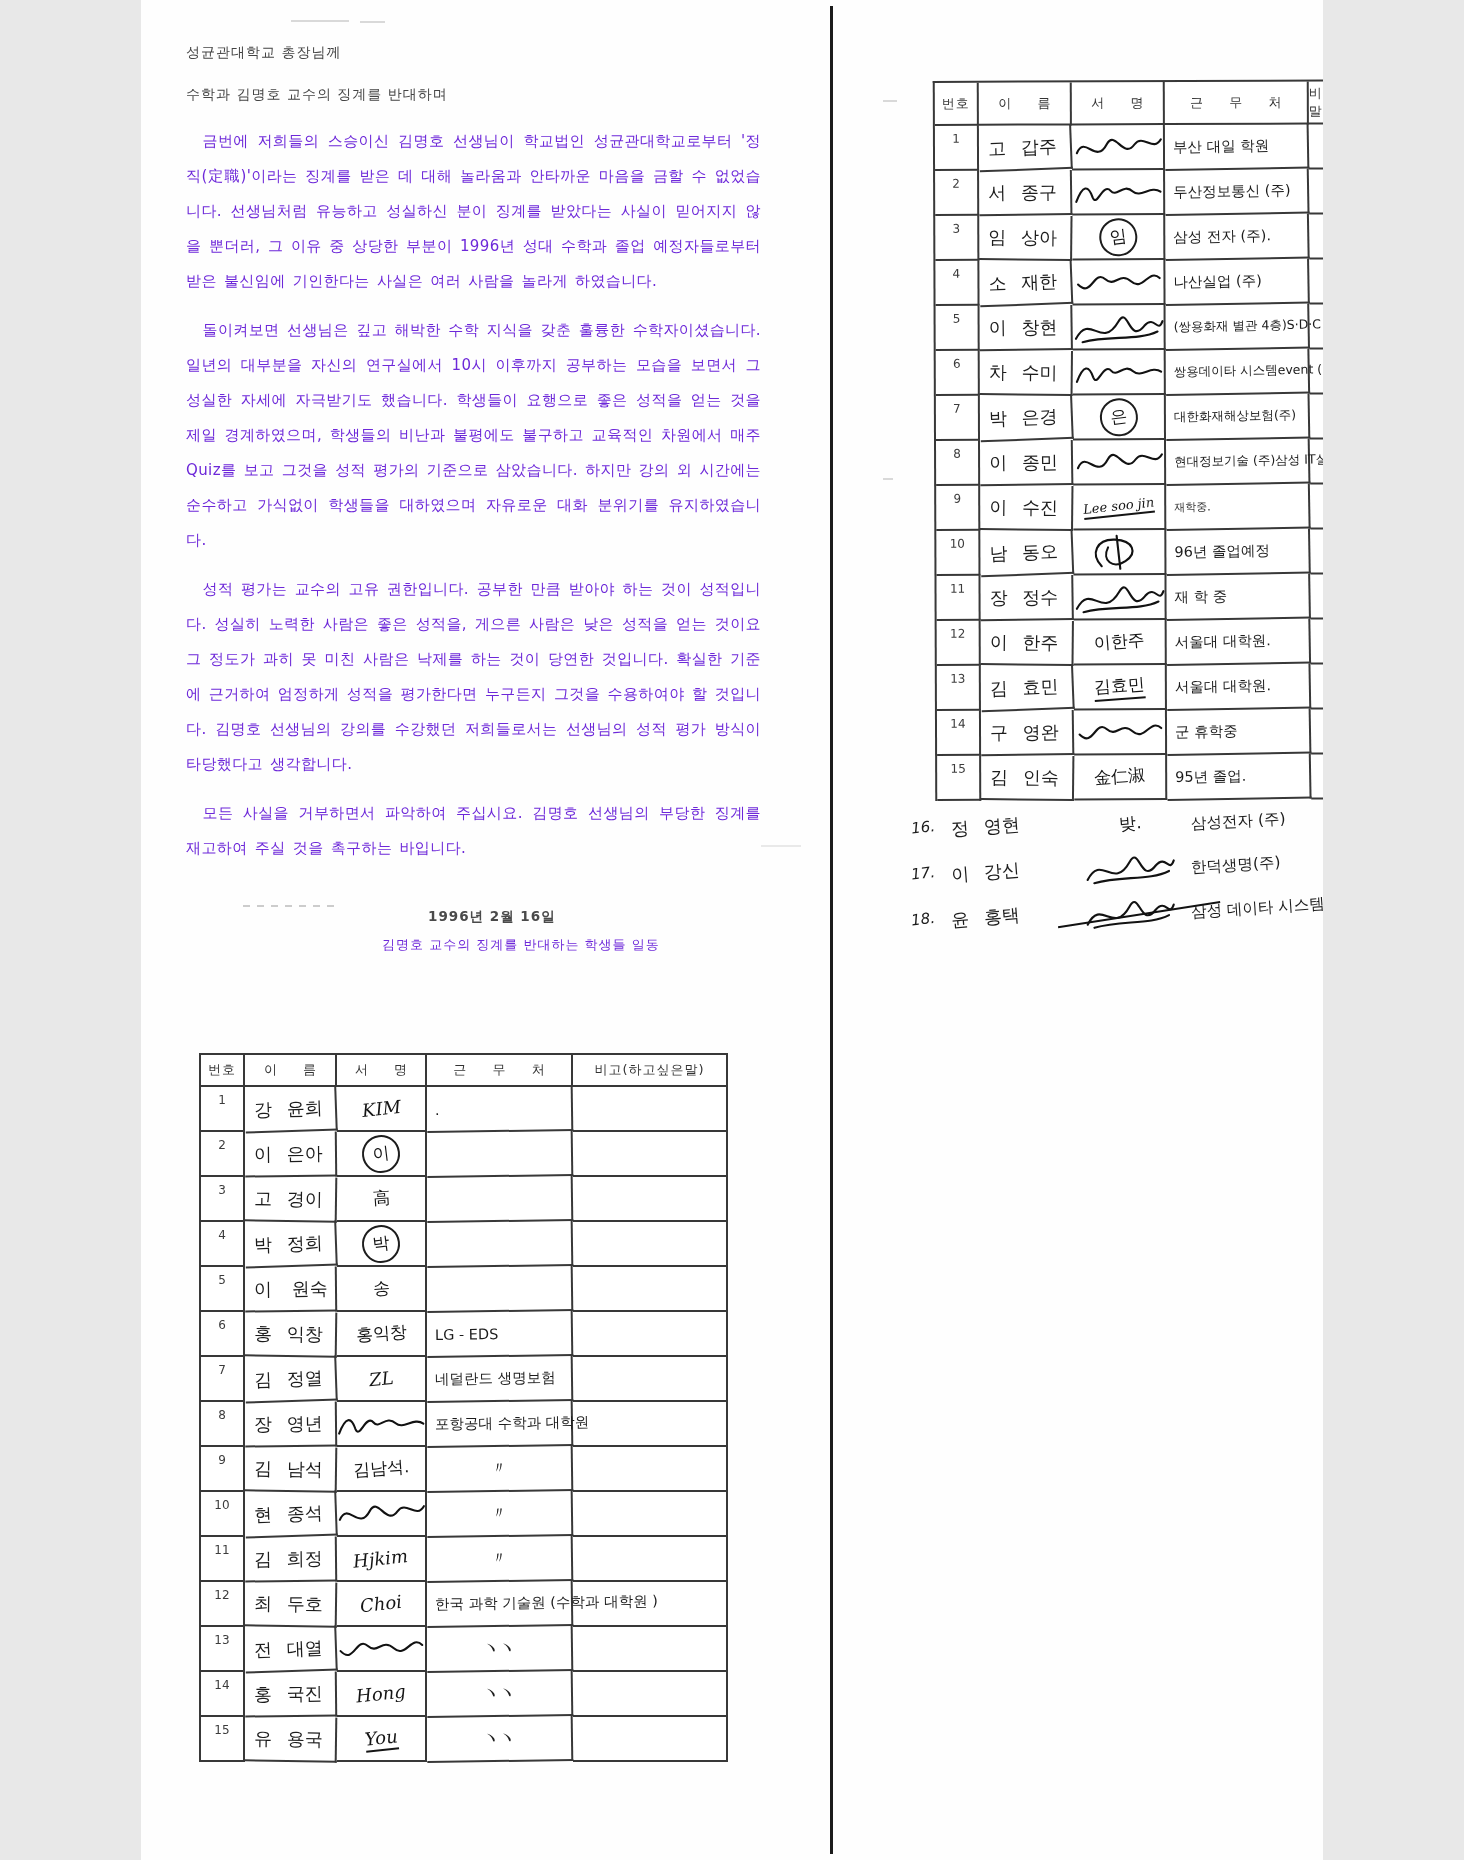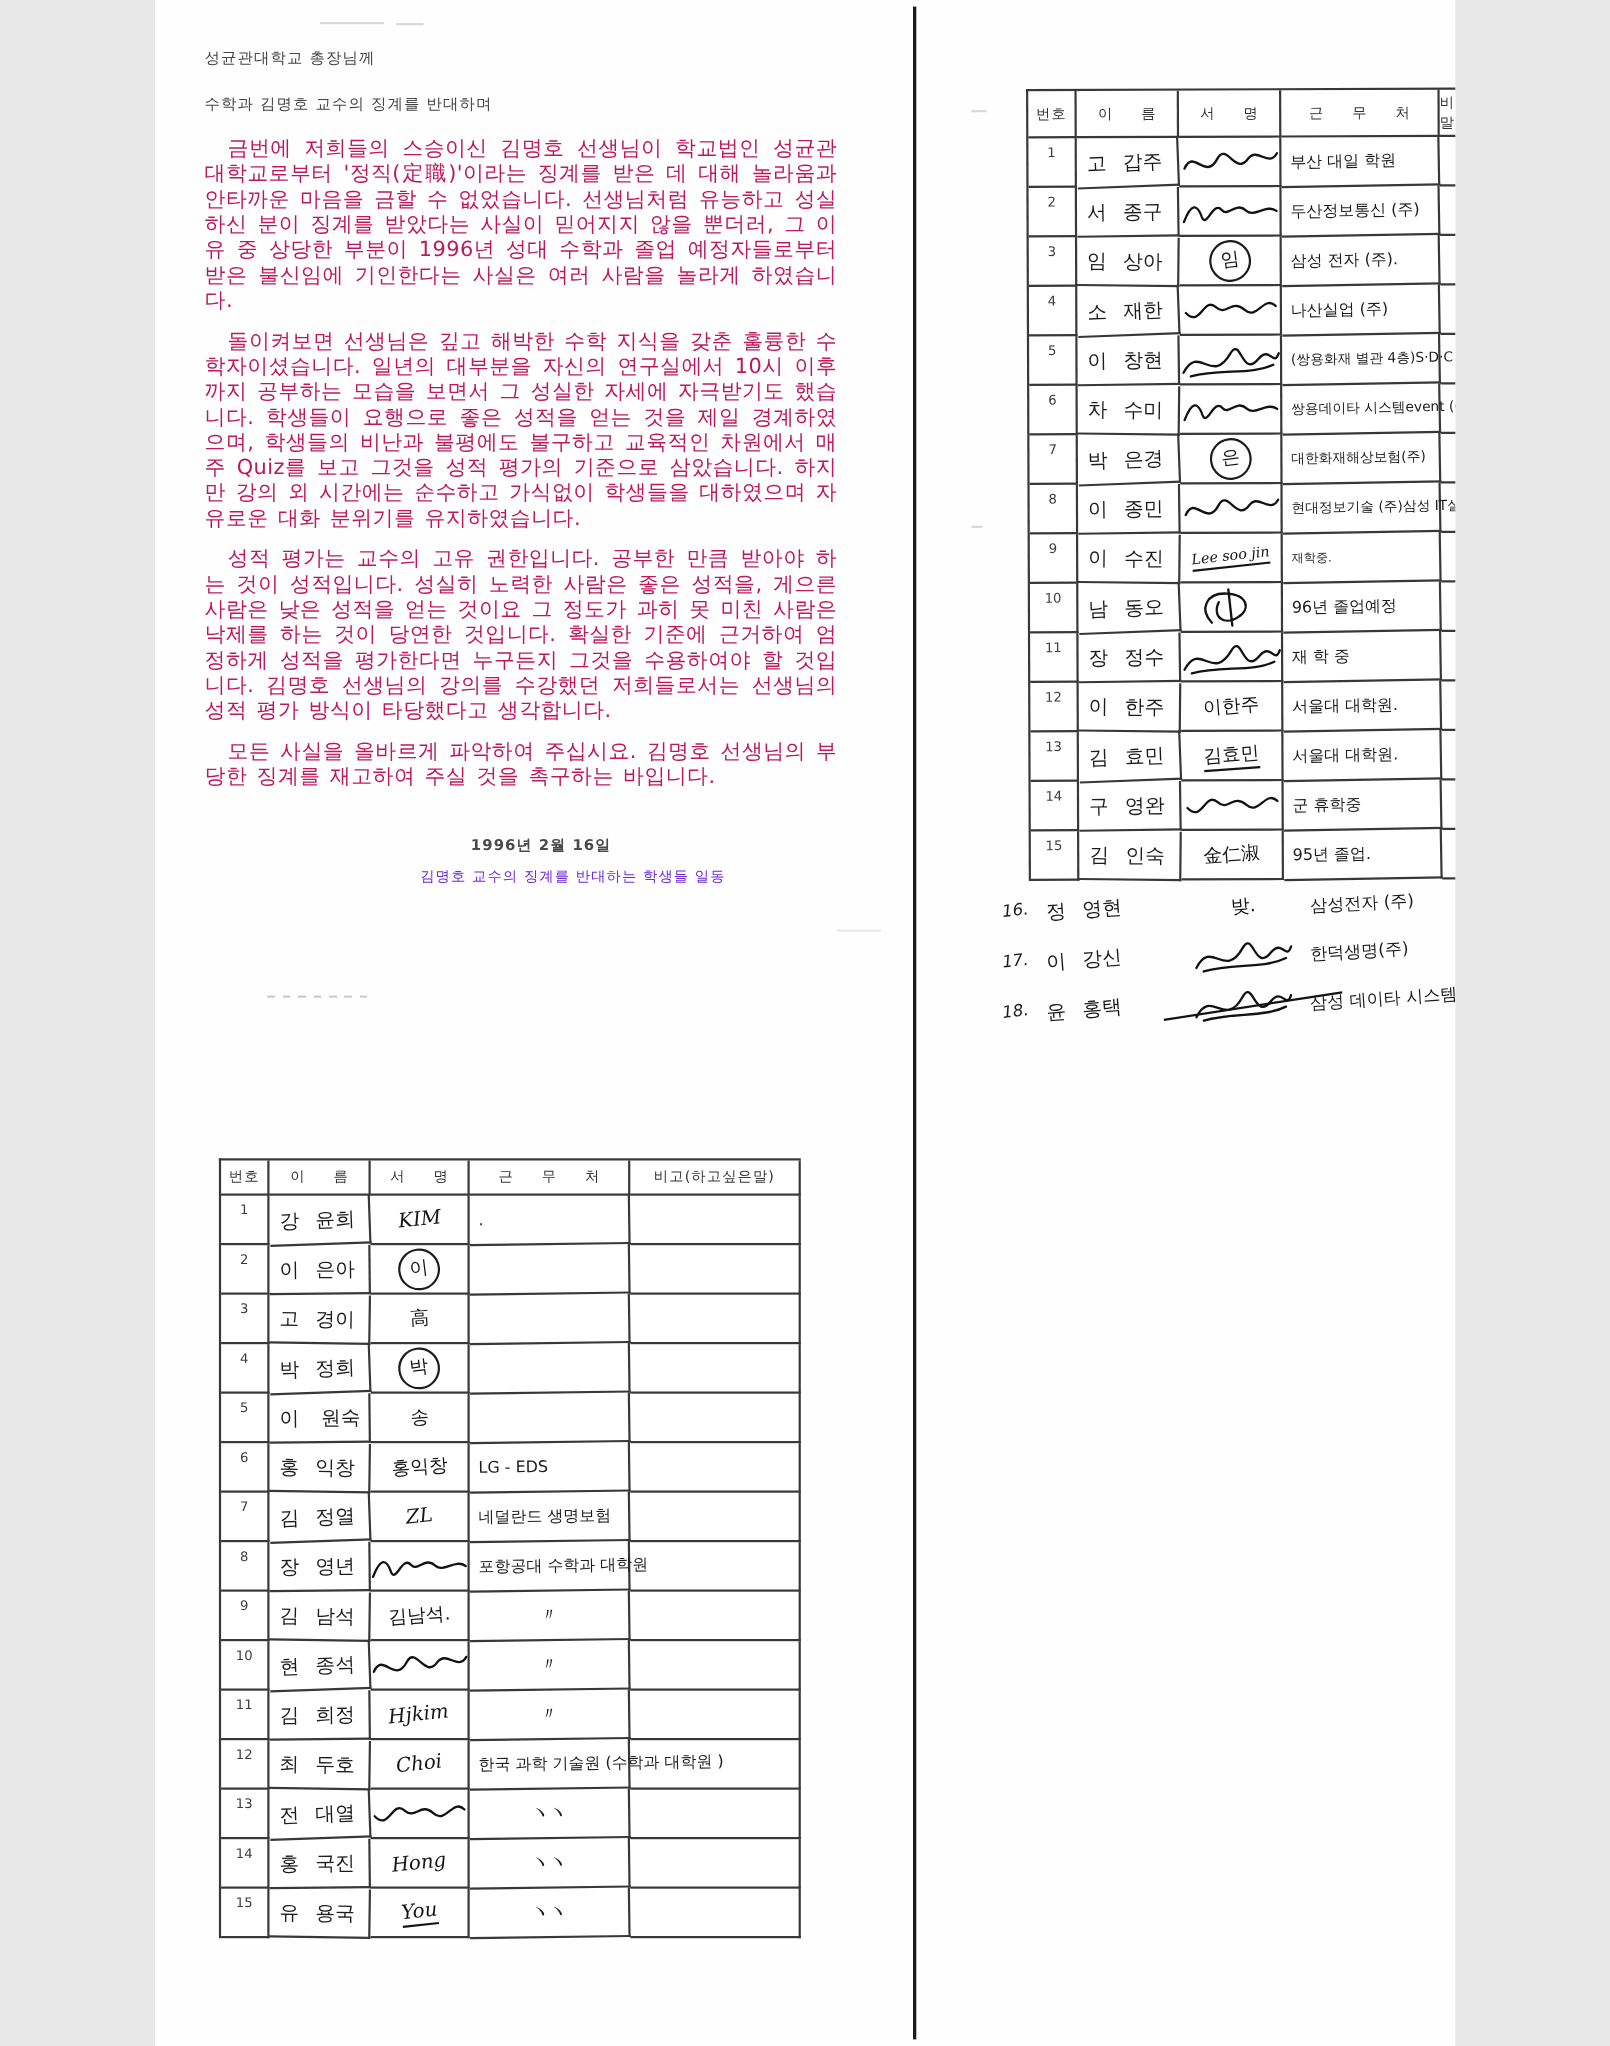"금번에 저희들의 스승이신 김명호 선생님이" .letter p { color: #be185d -> #6d28d9; font-size: 19px -> 15px; line-height: 23px -> 35px }
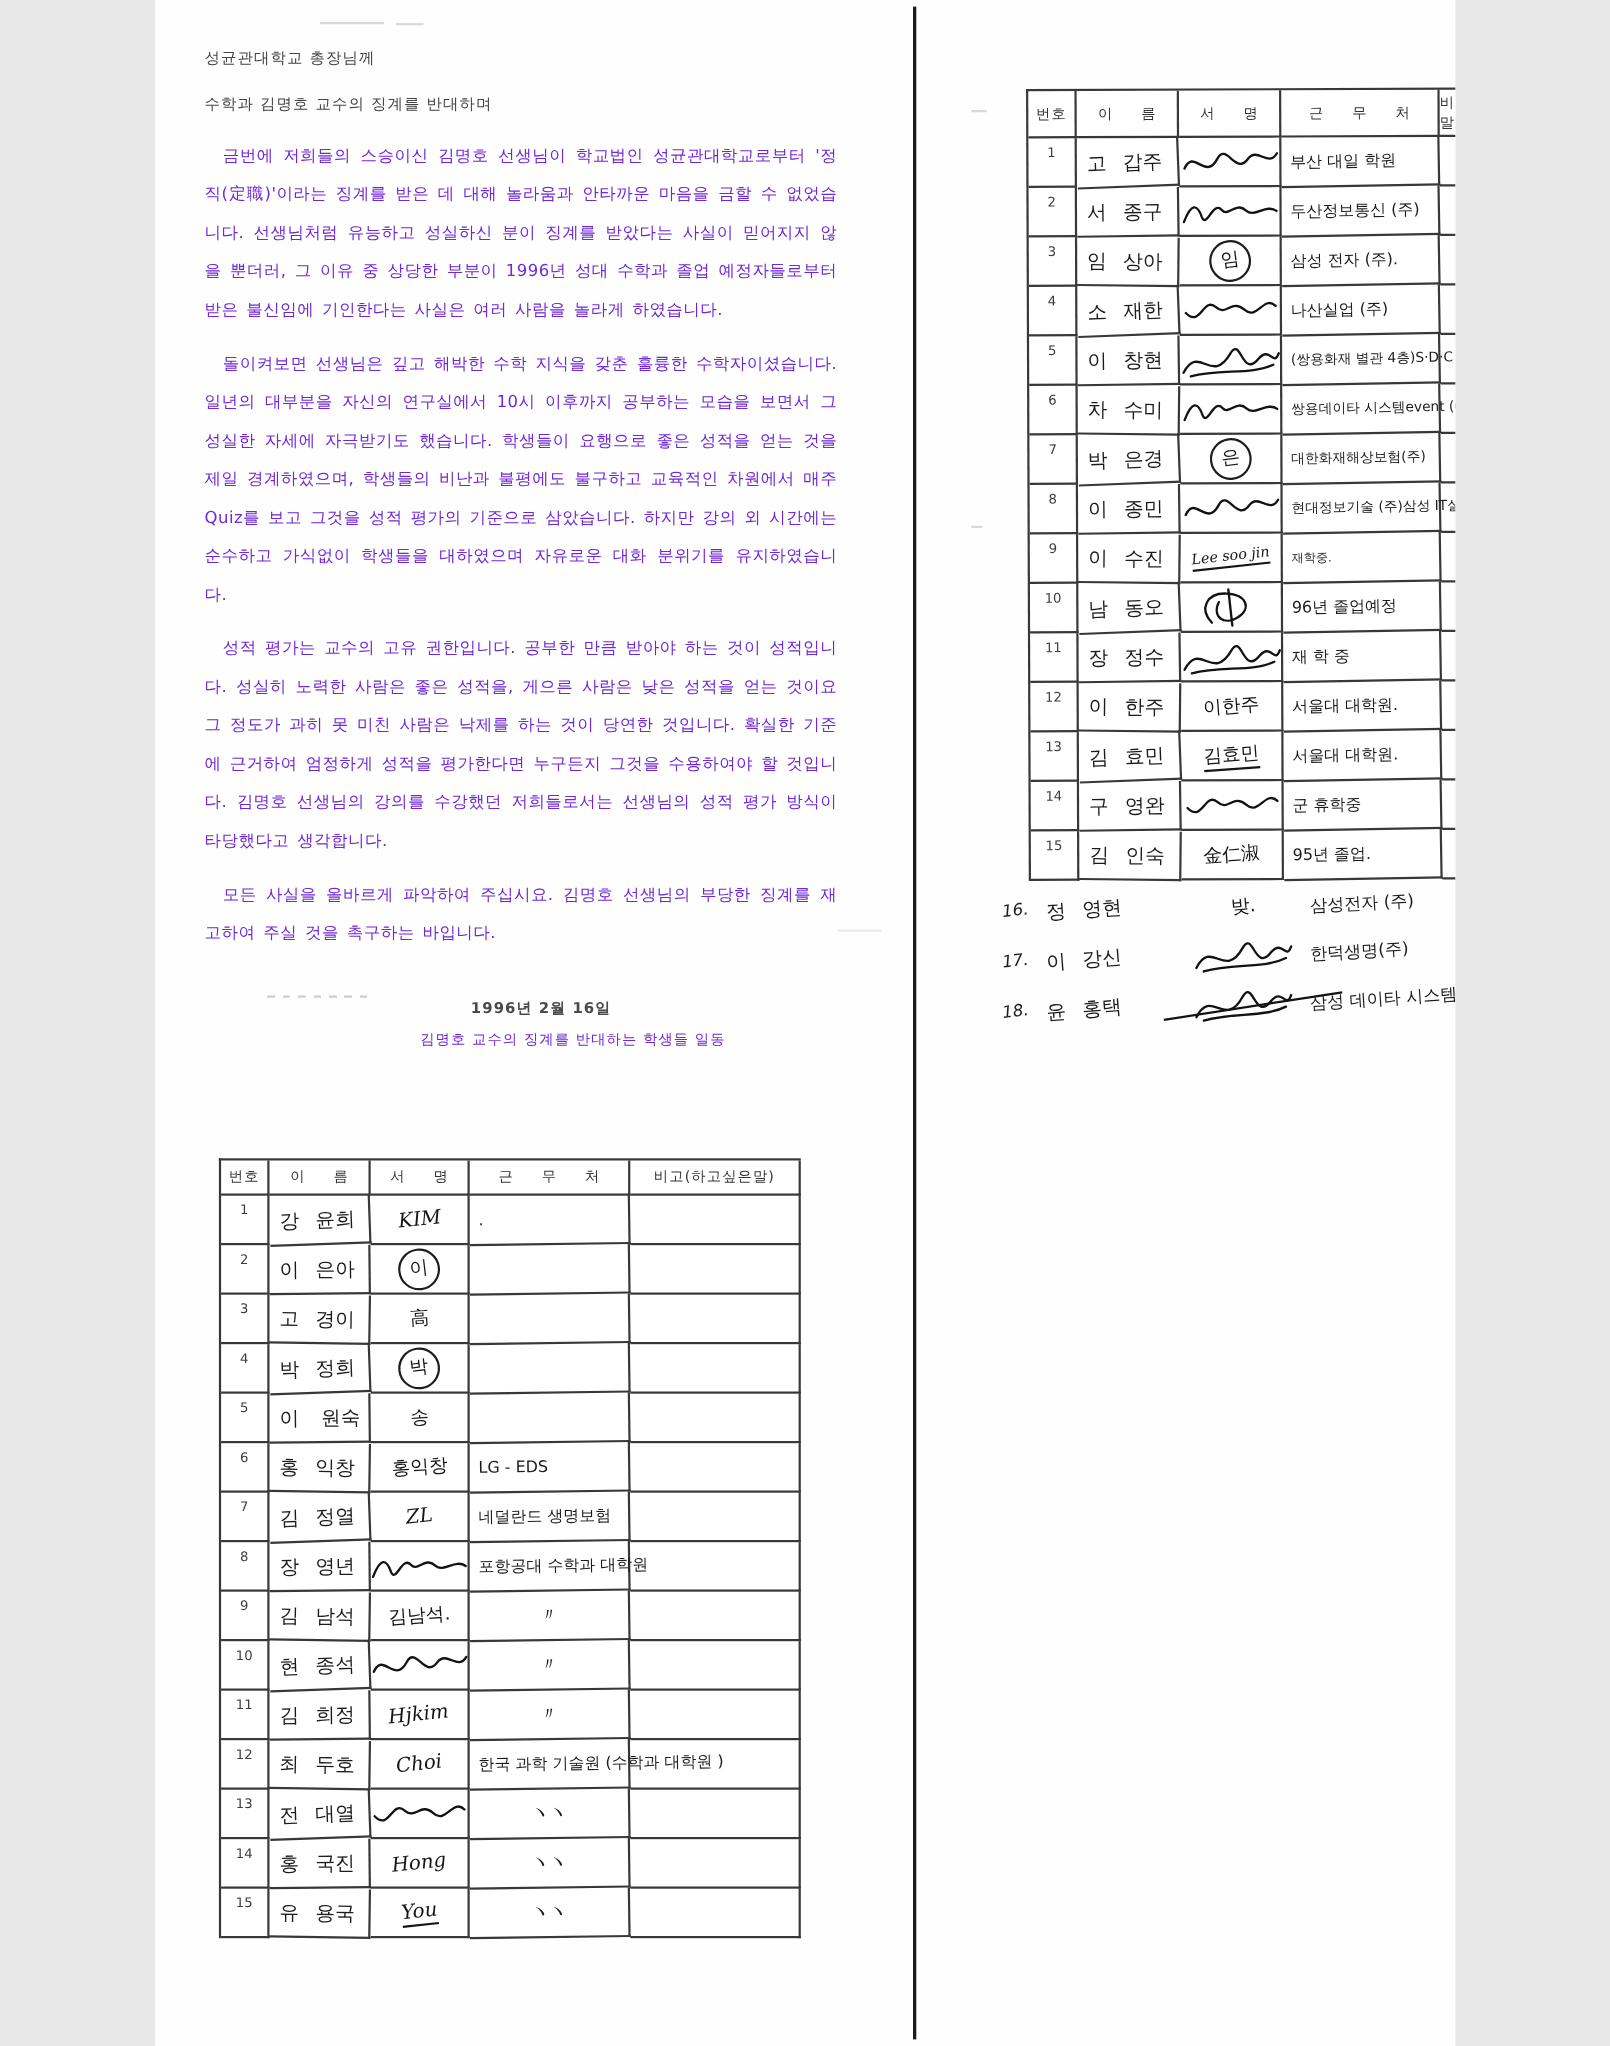"모든 사실을 올바르게 파악하여 주십시요." p { text: 올바르게 -> 거부하면서 }
